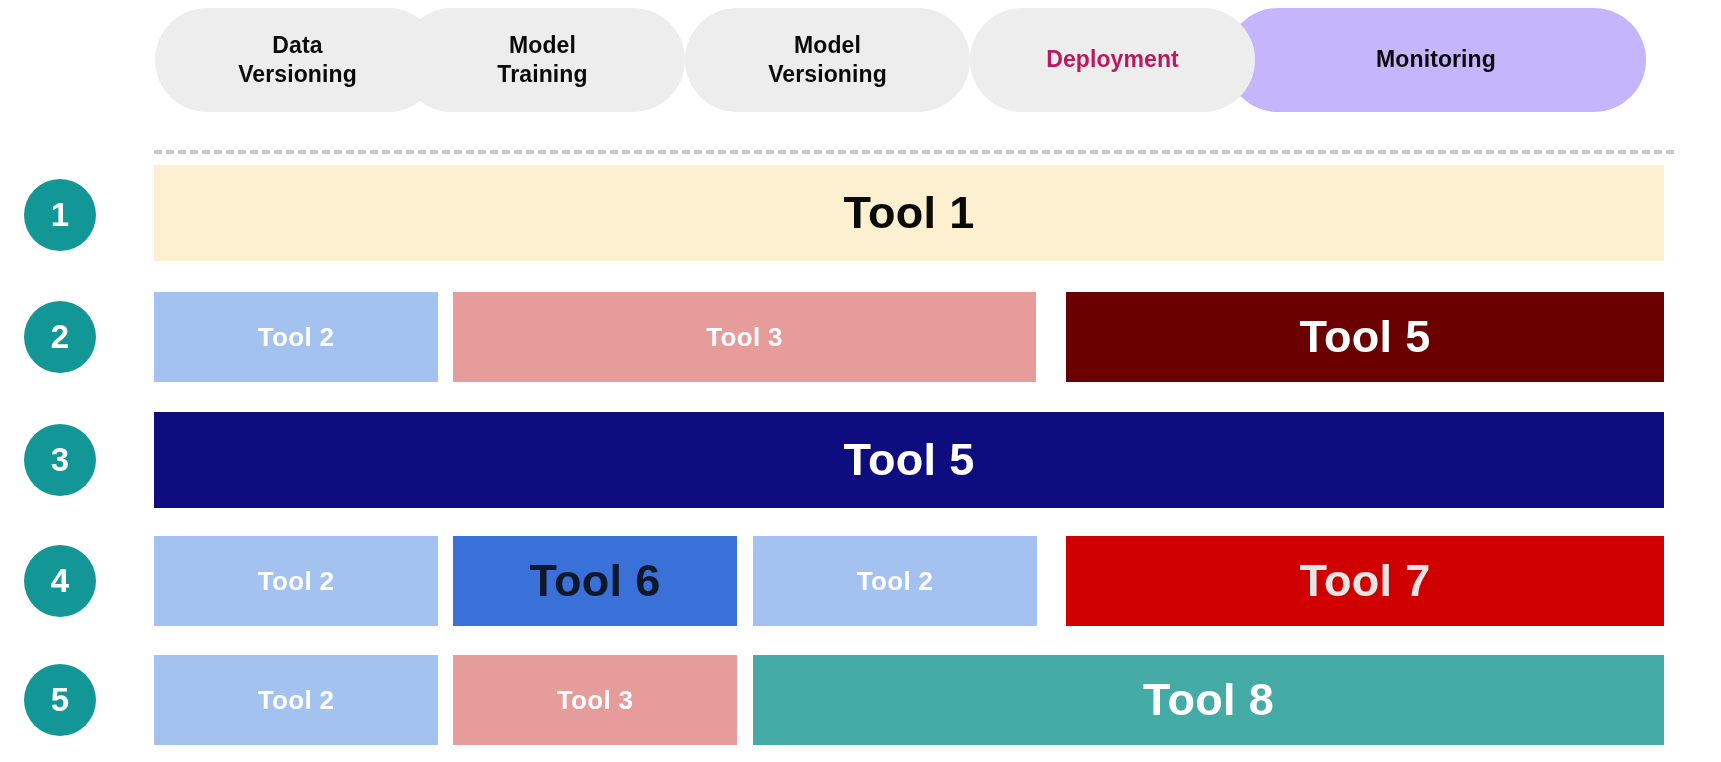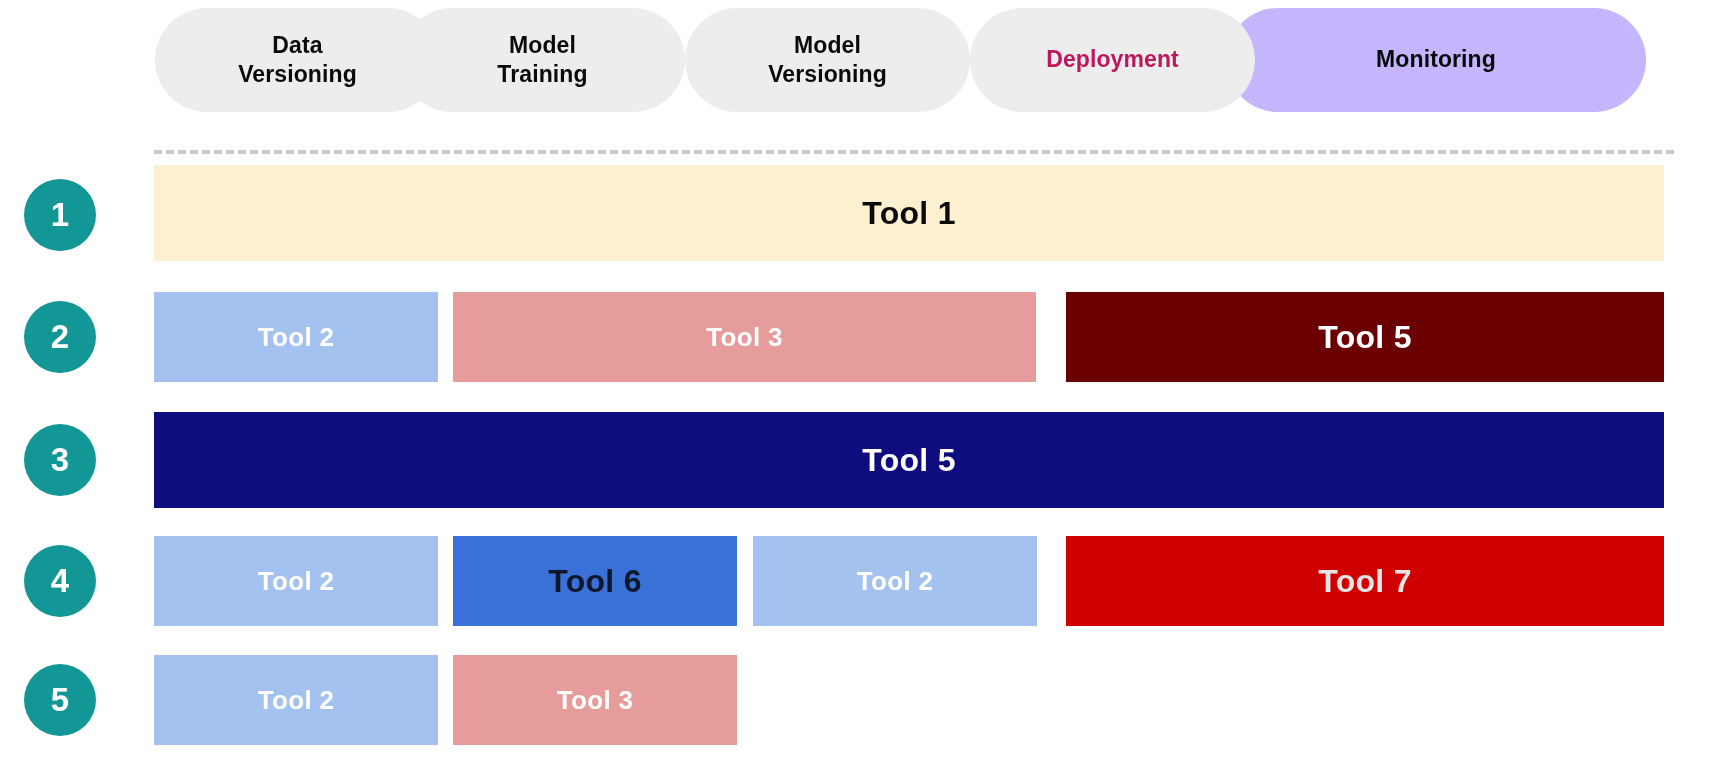"Tool 1" .bar.tall .bar-label { font-size: 32px -> 45px }
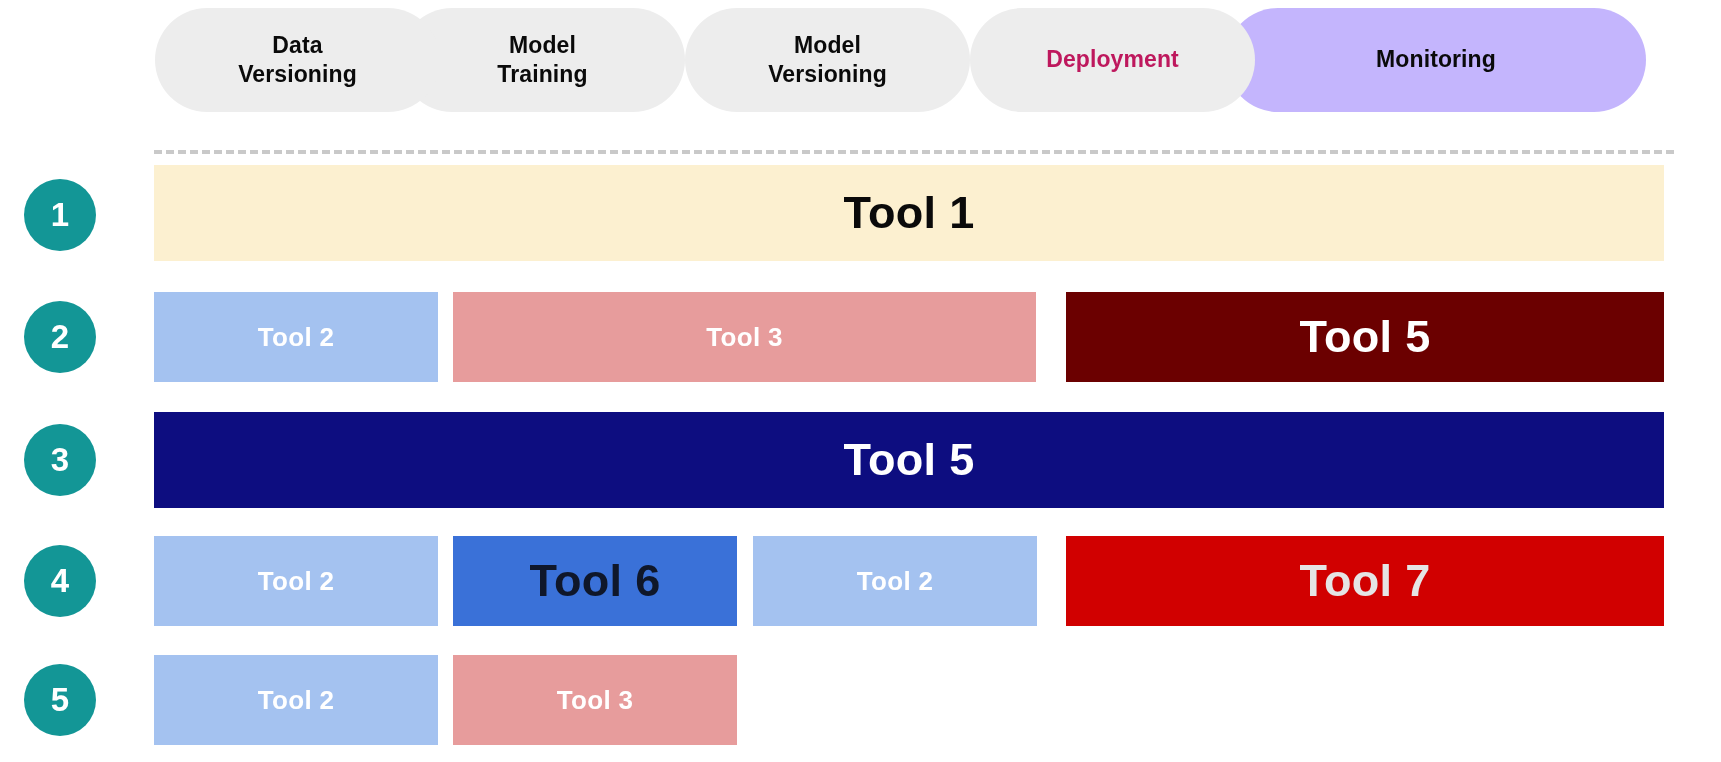"Tool 8" div.bar { html: none -> <div> <span>Tool 8</span> </div> }
